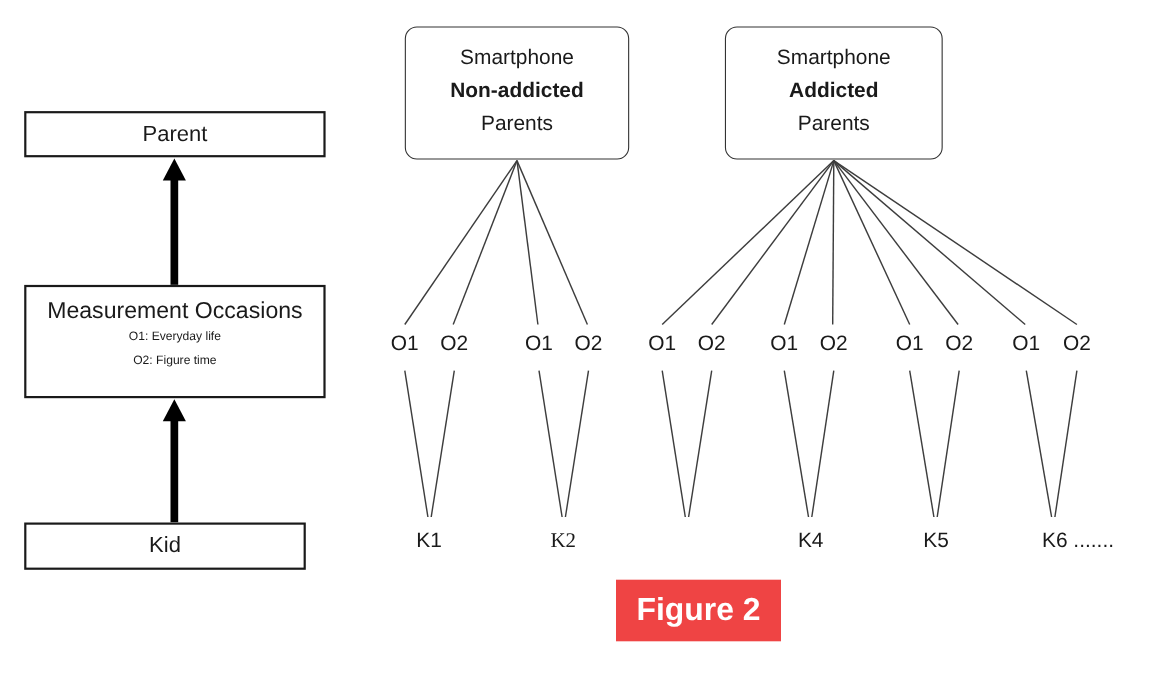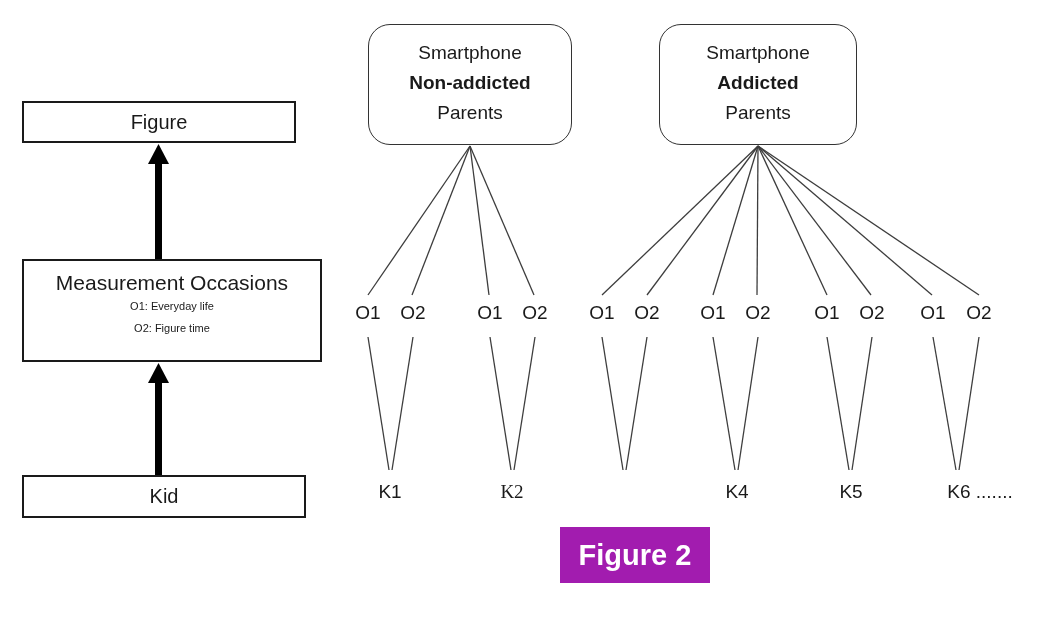"Smartphone" .group-box { border-radius: 22px -> 11px }
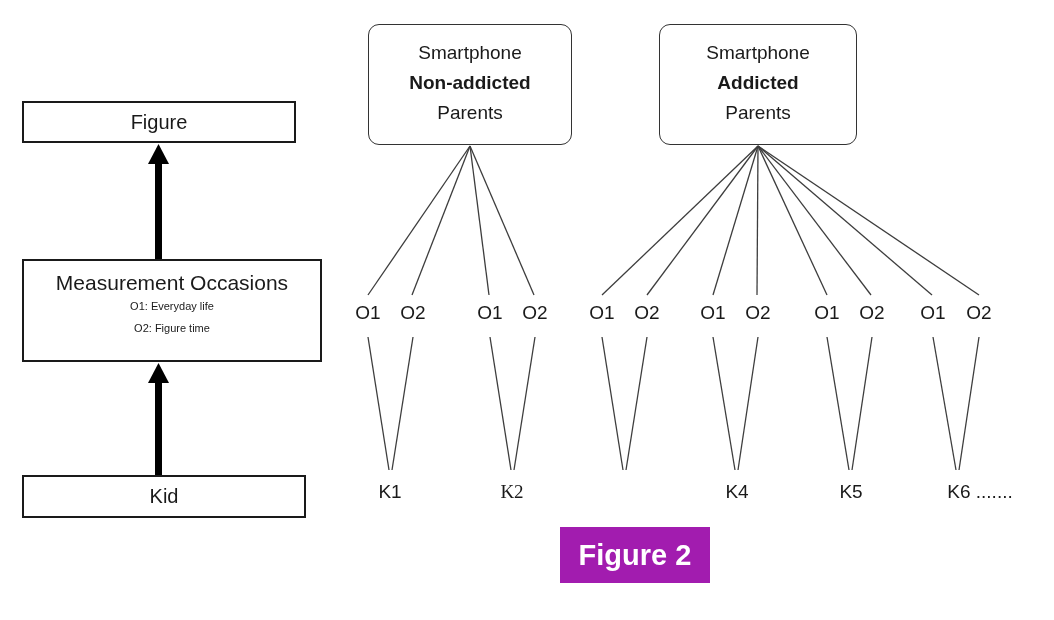"Figure" span { text: Figure -> Parent }
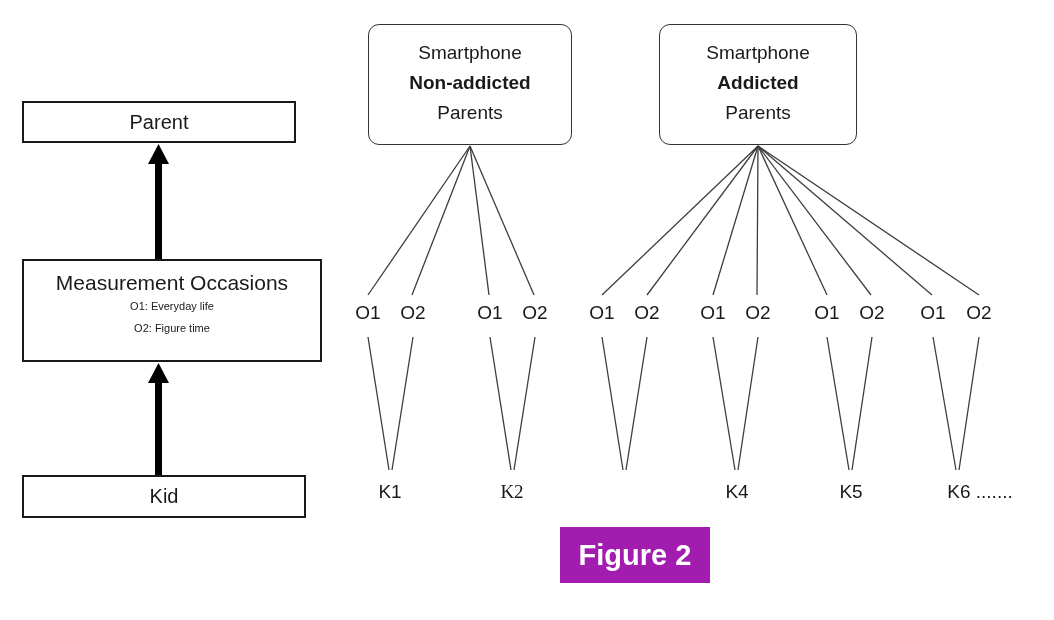"Measurement Occasions" div.measure-box { width: 300px -> 274px }
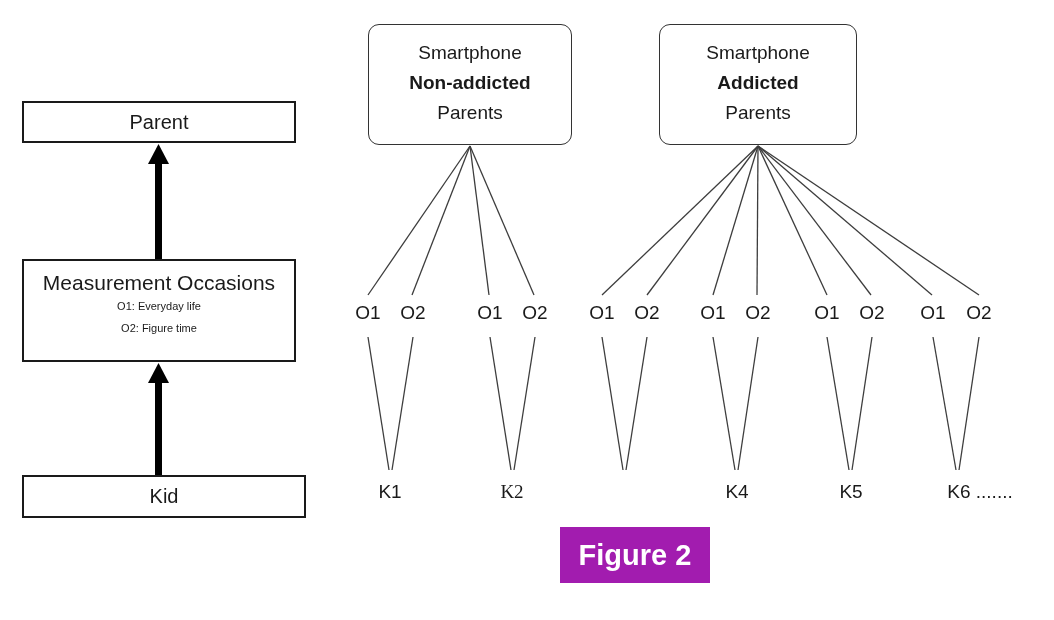"Kid" div.rect-box { width: 284px -> 256px }
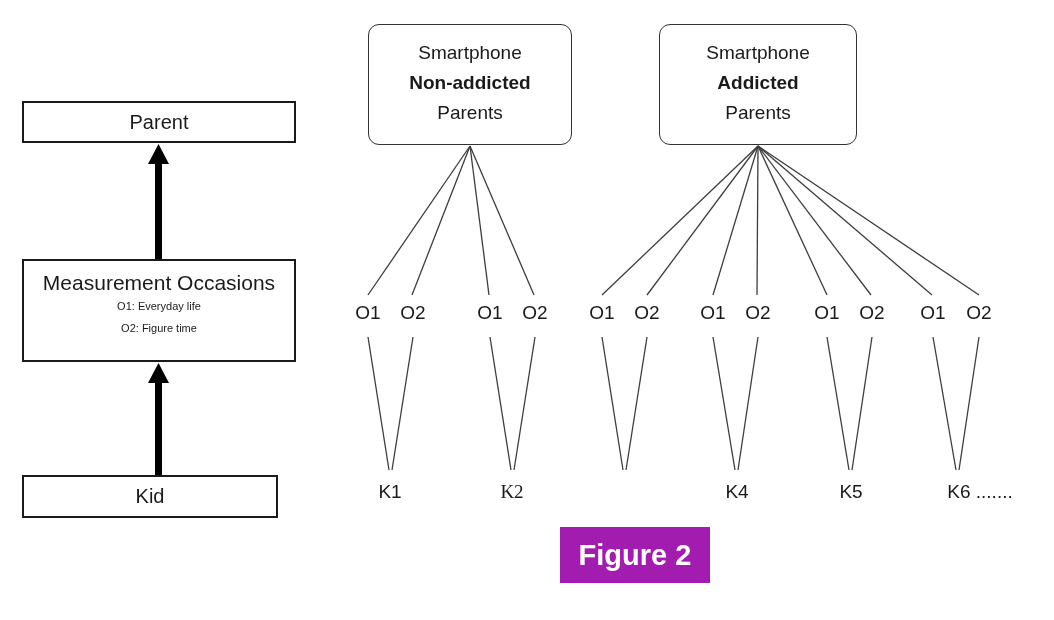"Figure 2" .figure-badge { background: #a21caf -> #ef4444 }
